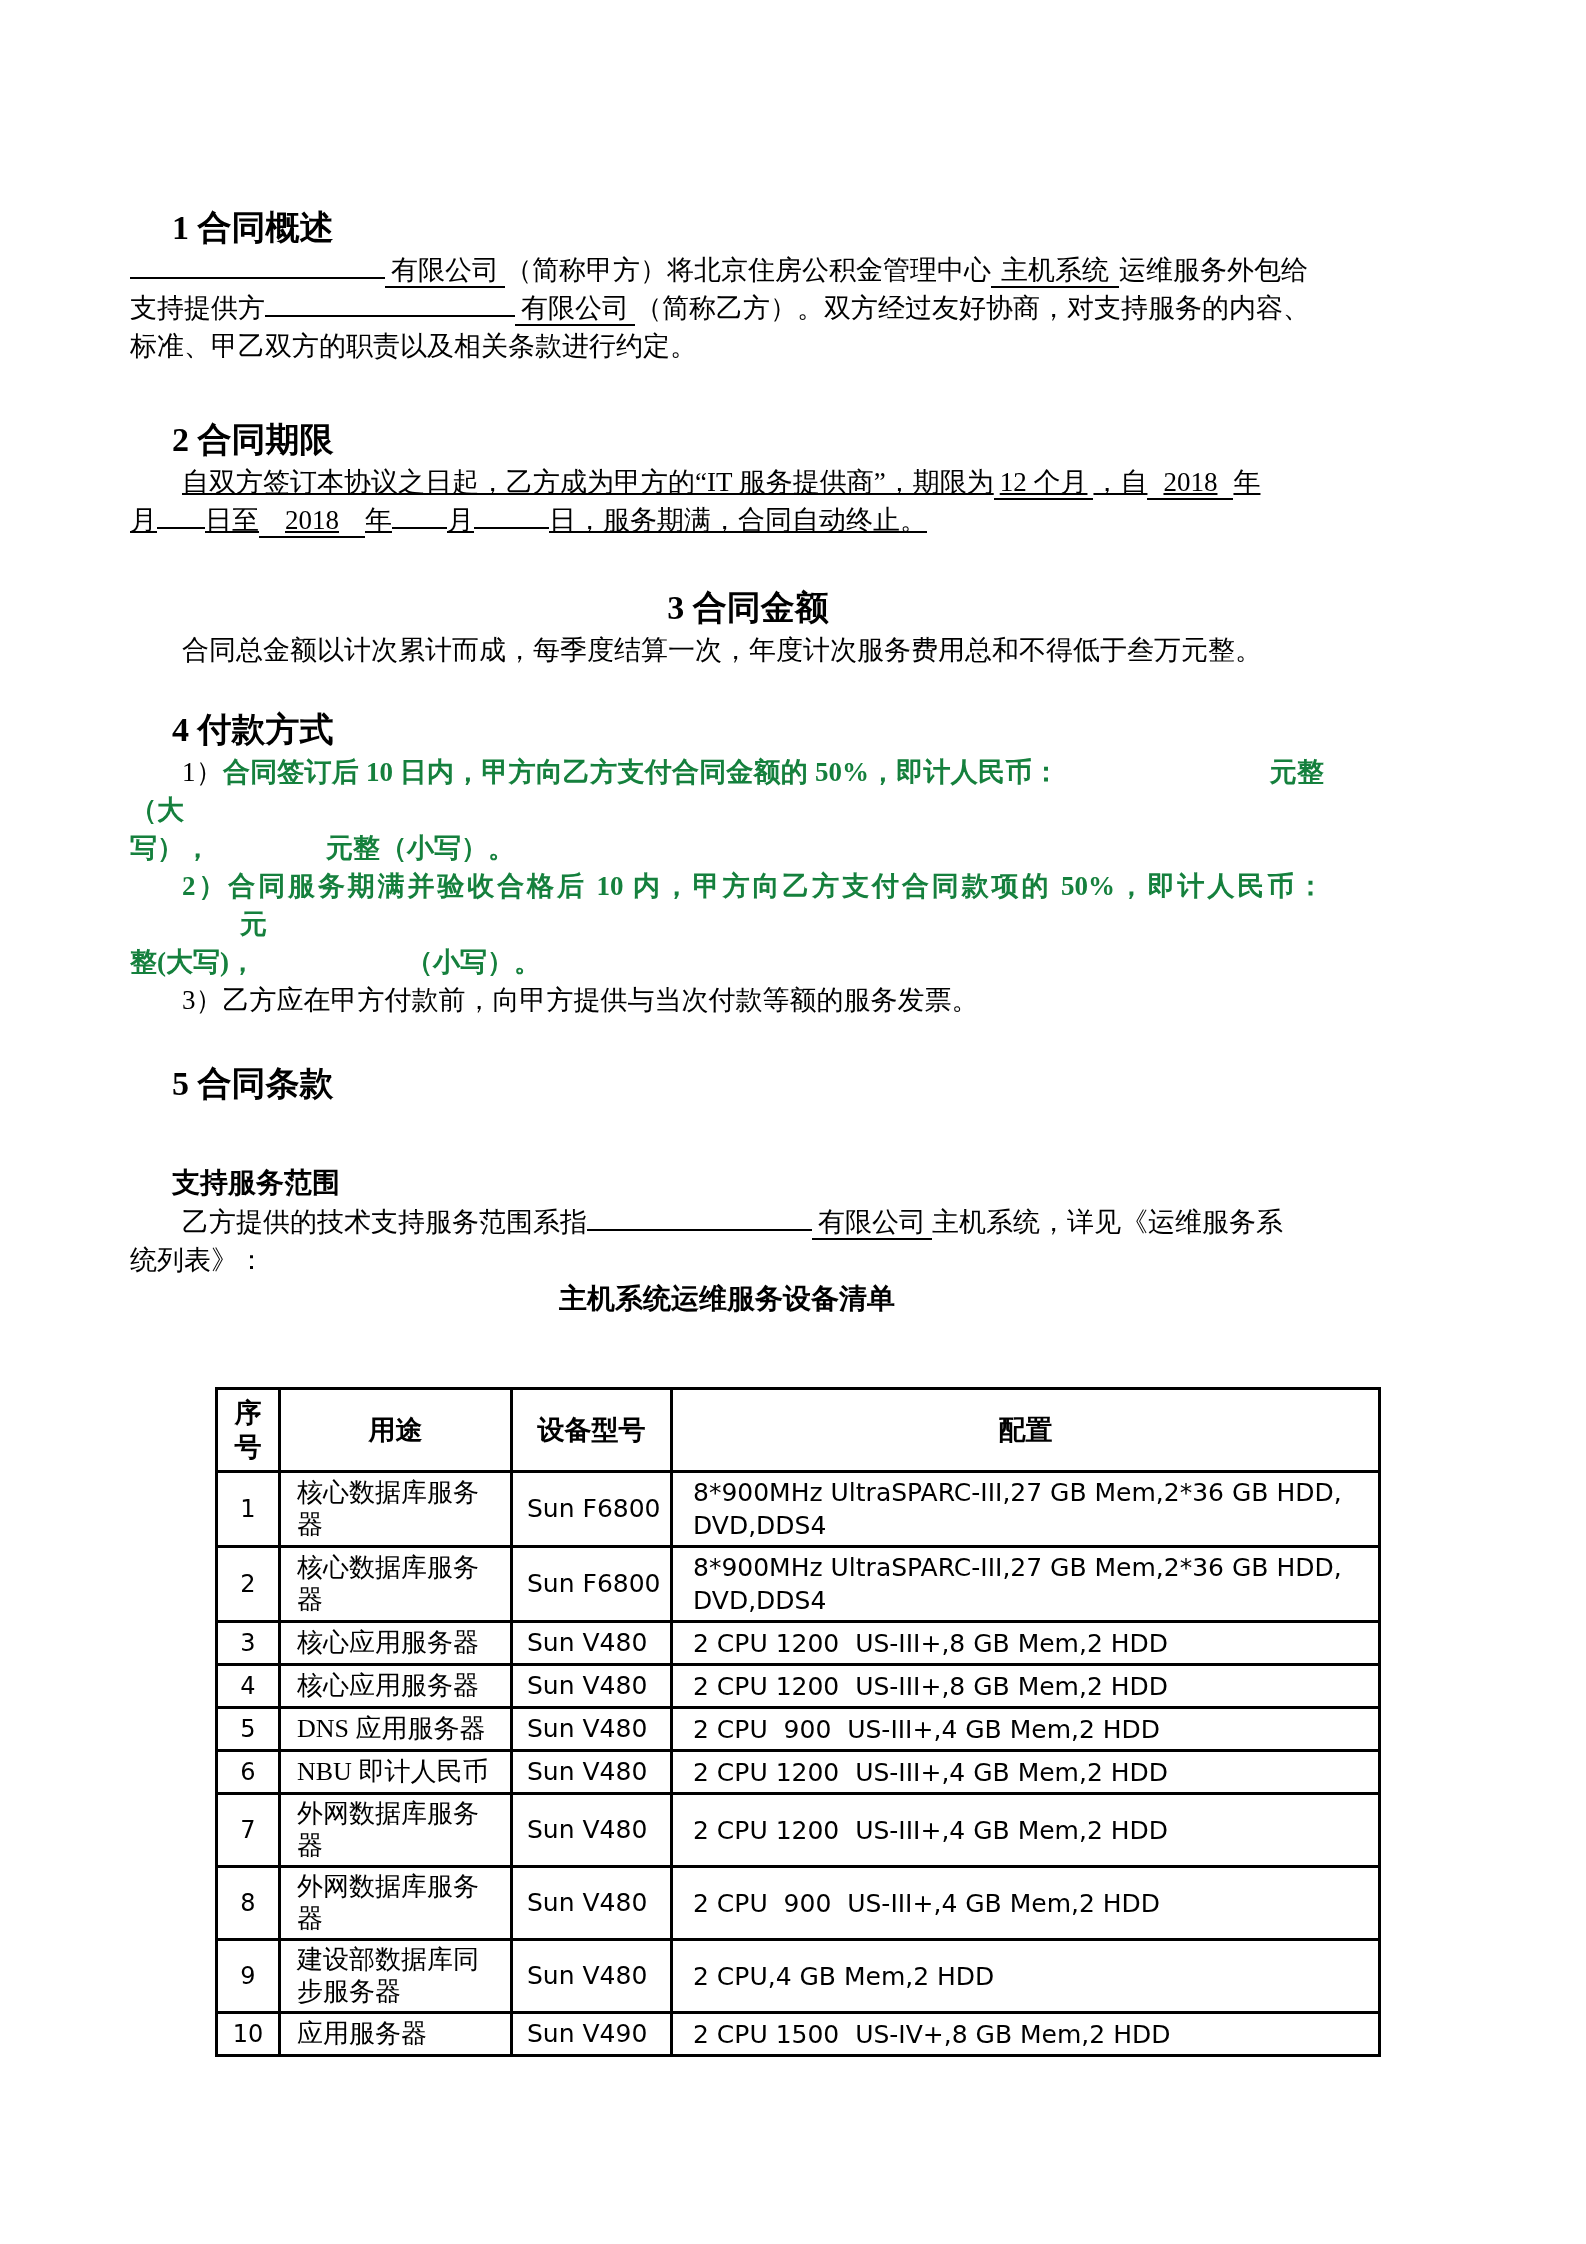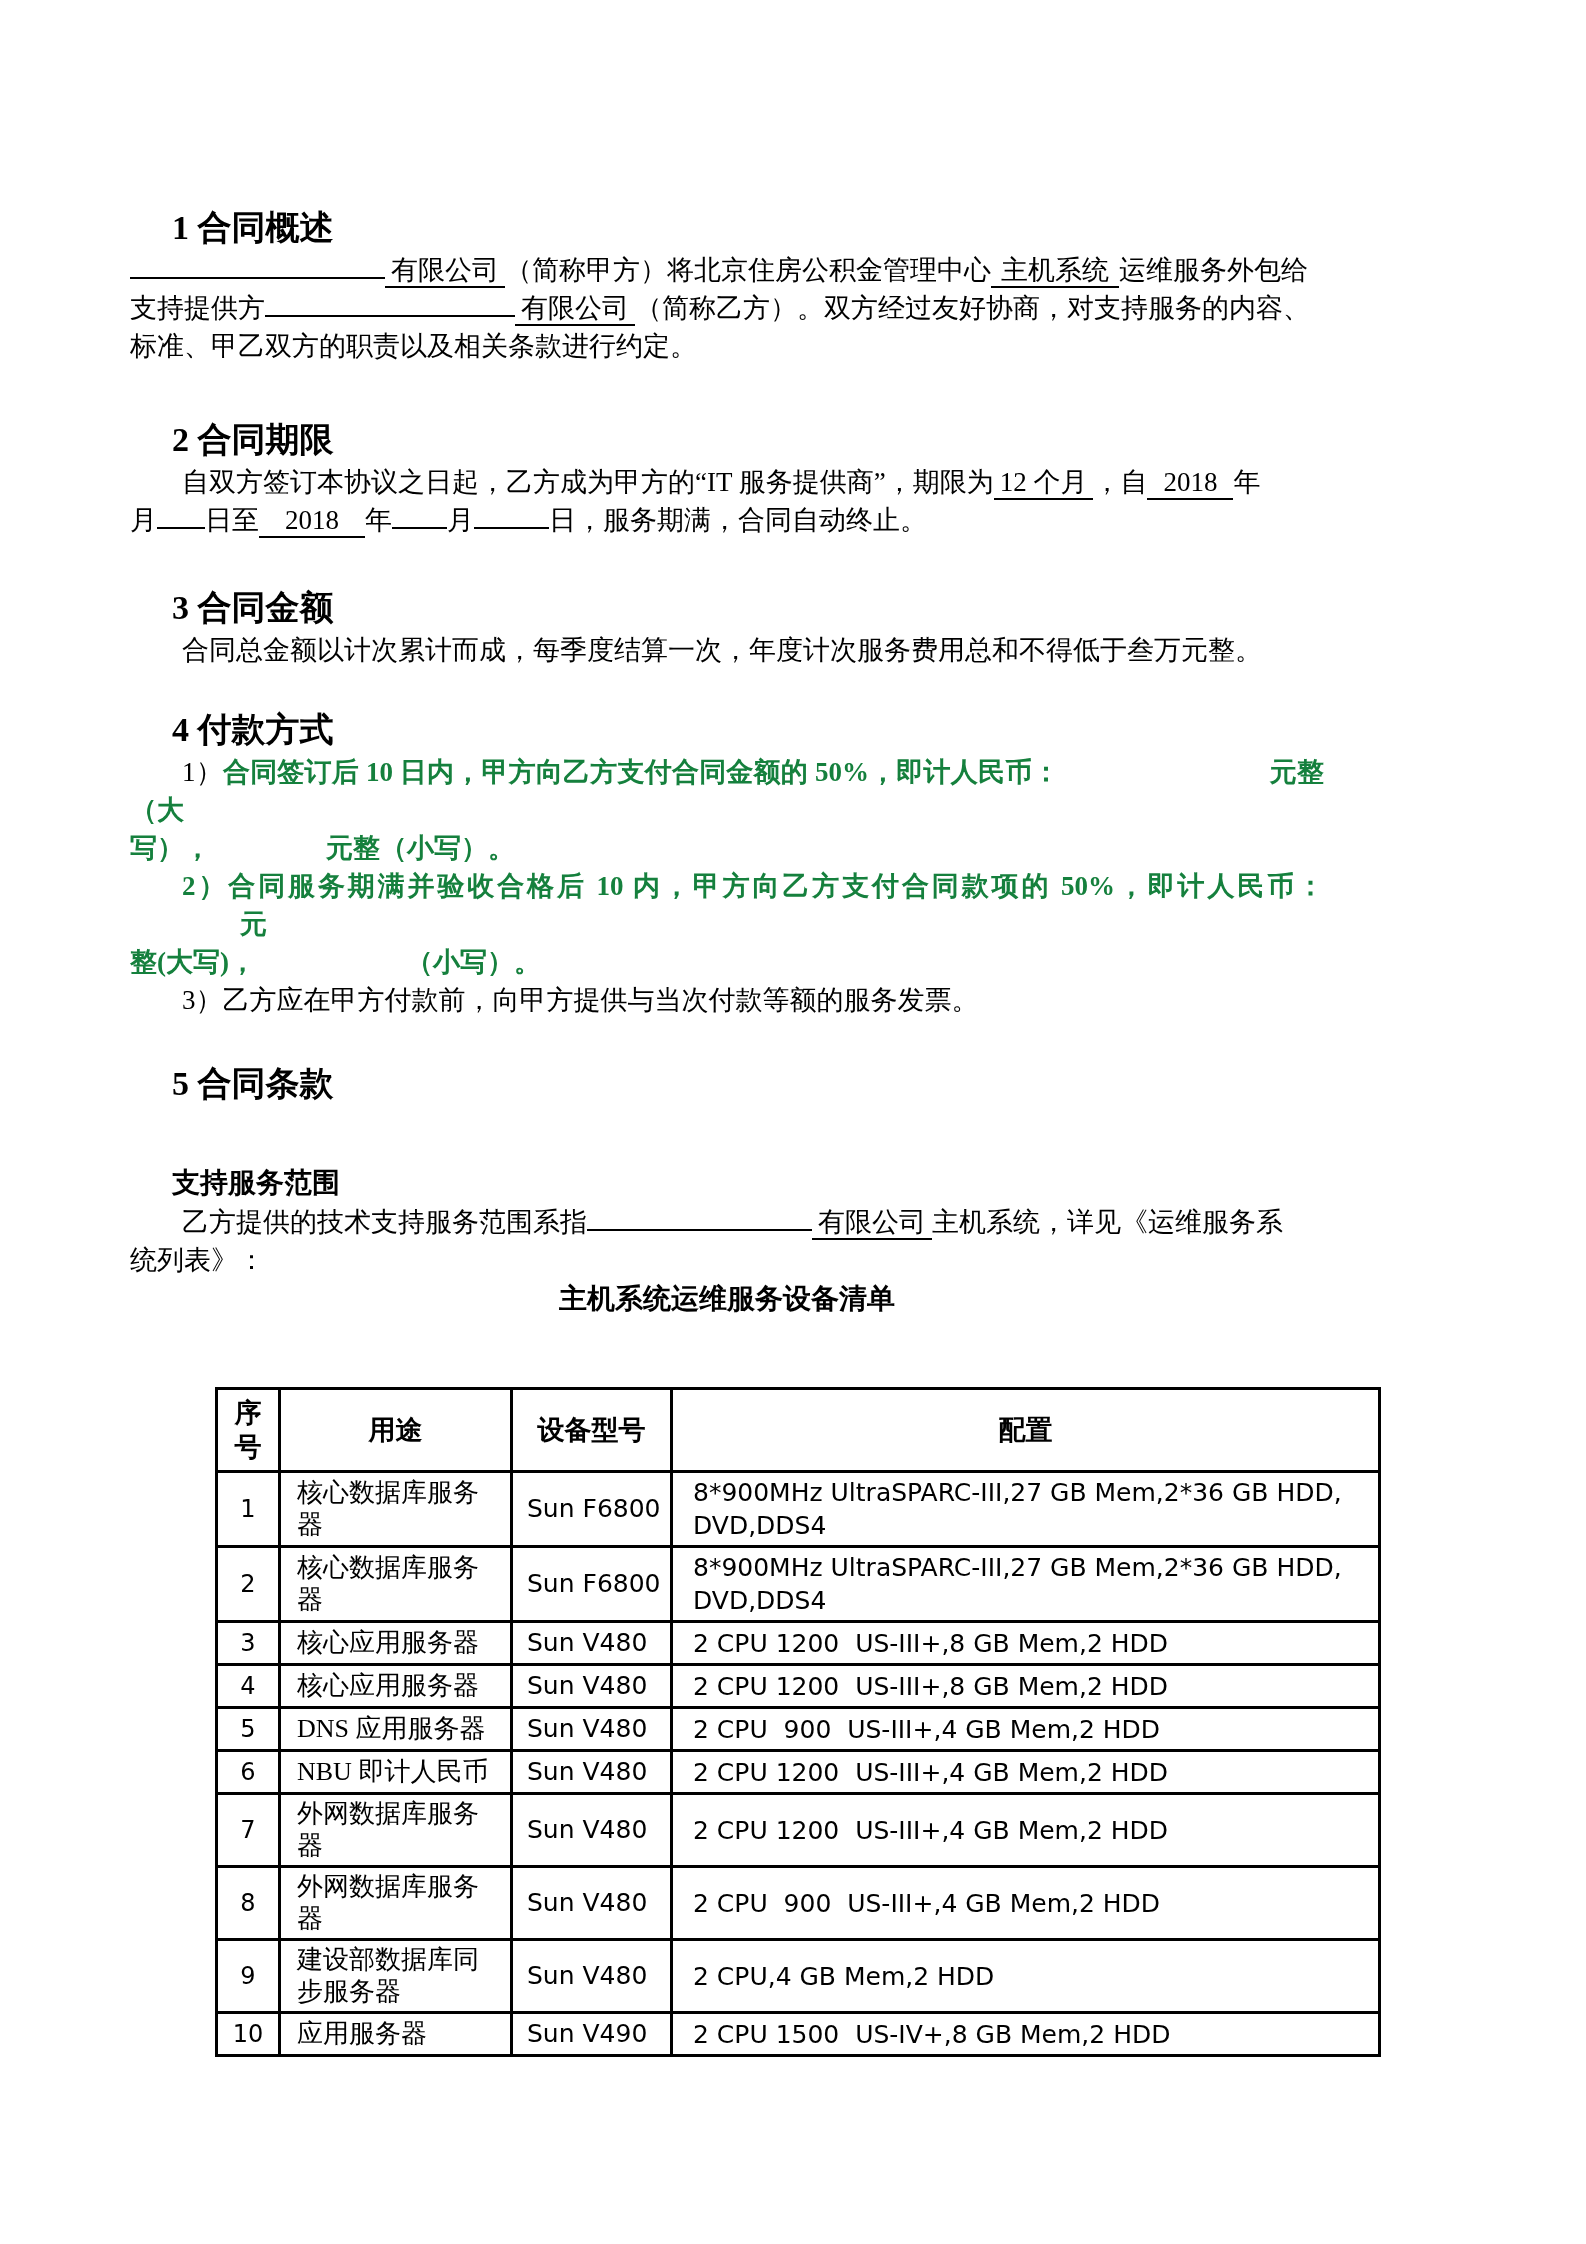"自双方签订本协议之日起，乙方成为甲方的“IT 服务提供商”，期限为 12 个月" .mt-p2 { text-decoration: none -> underline }
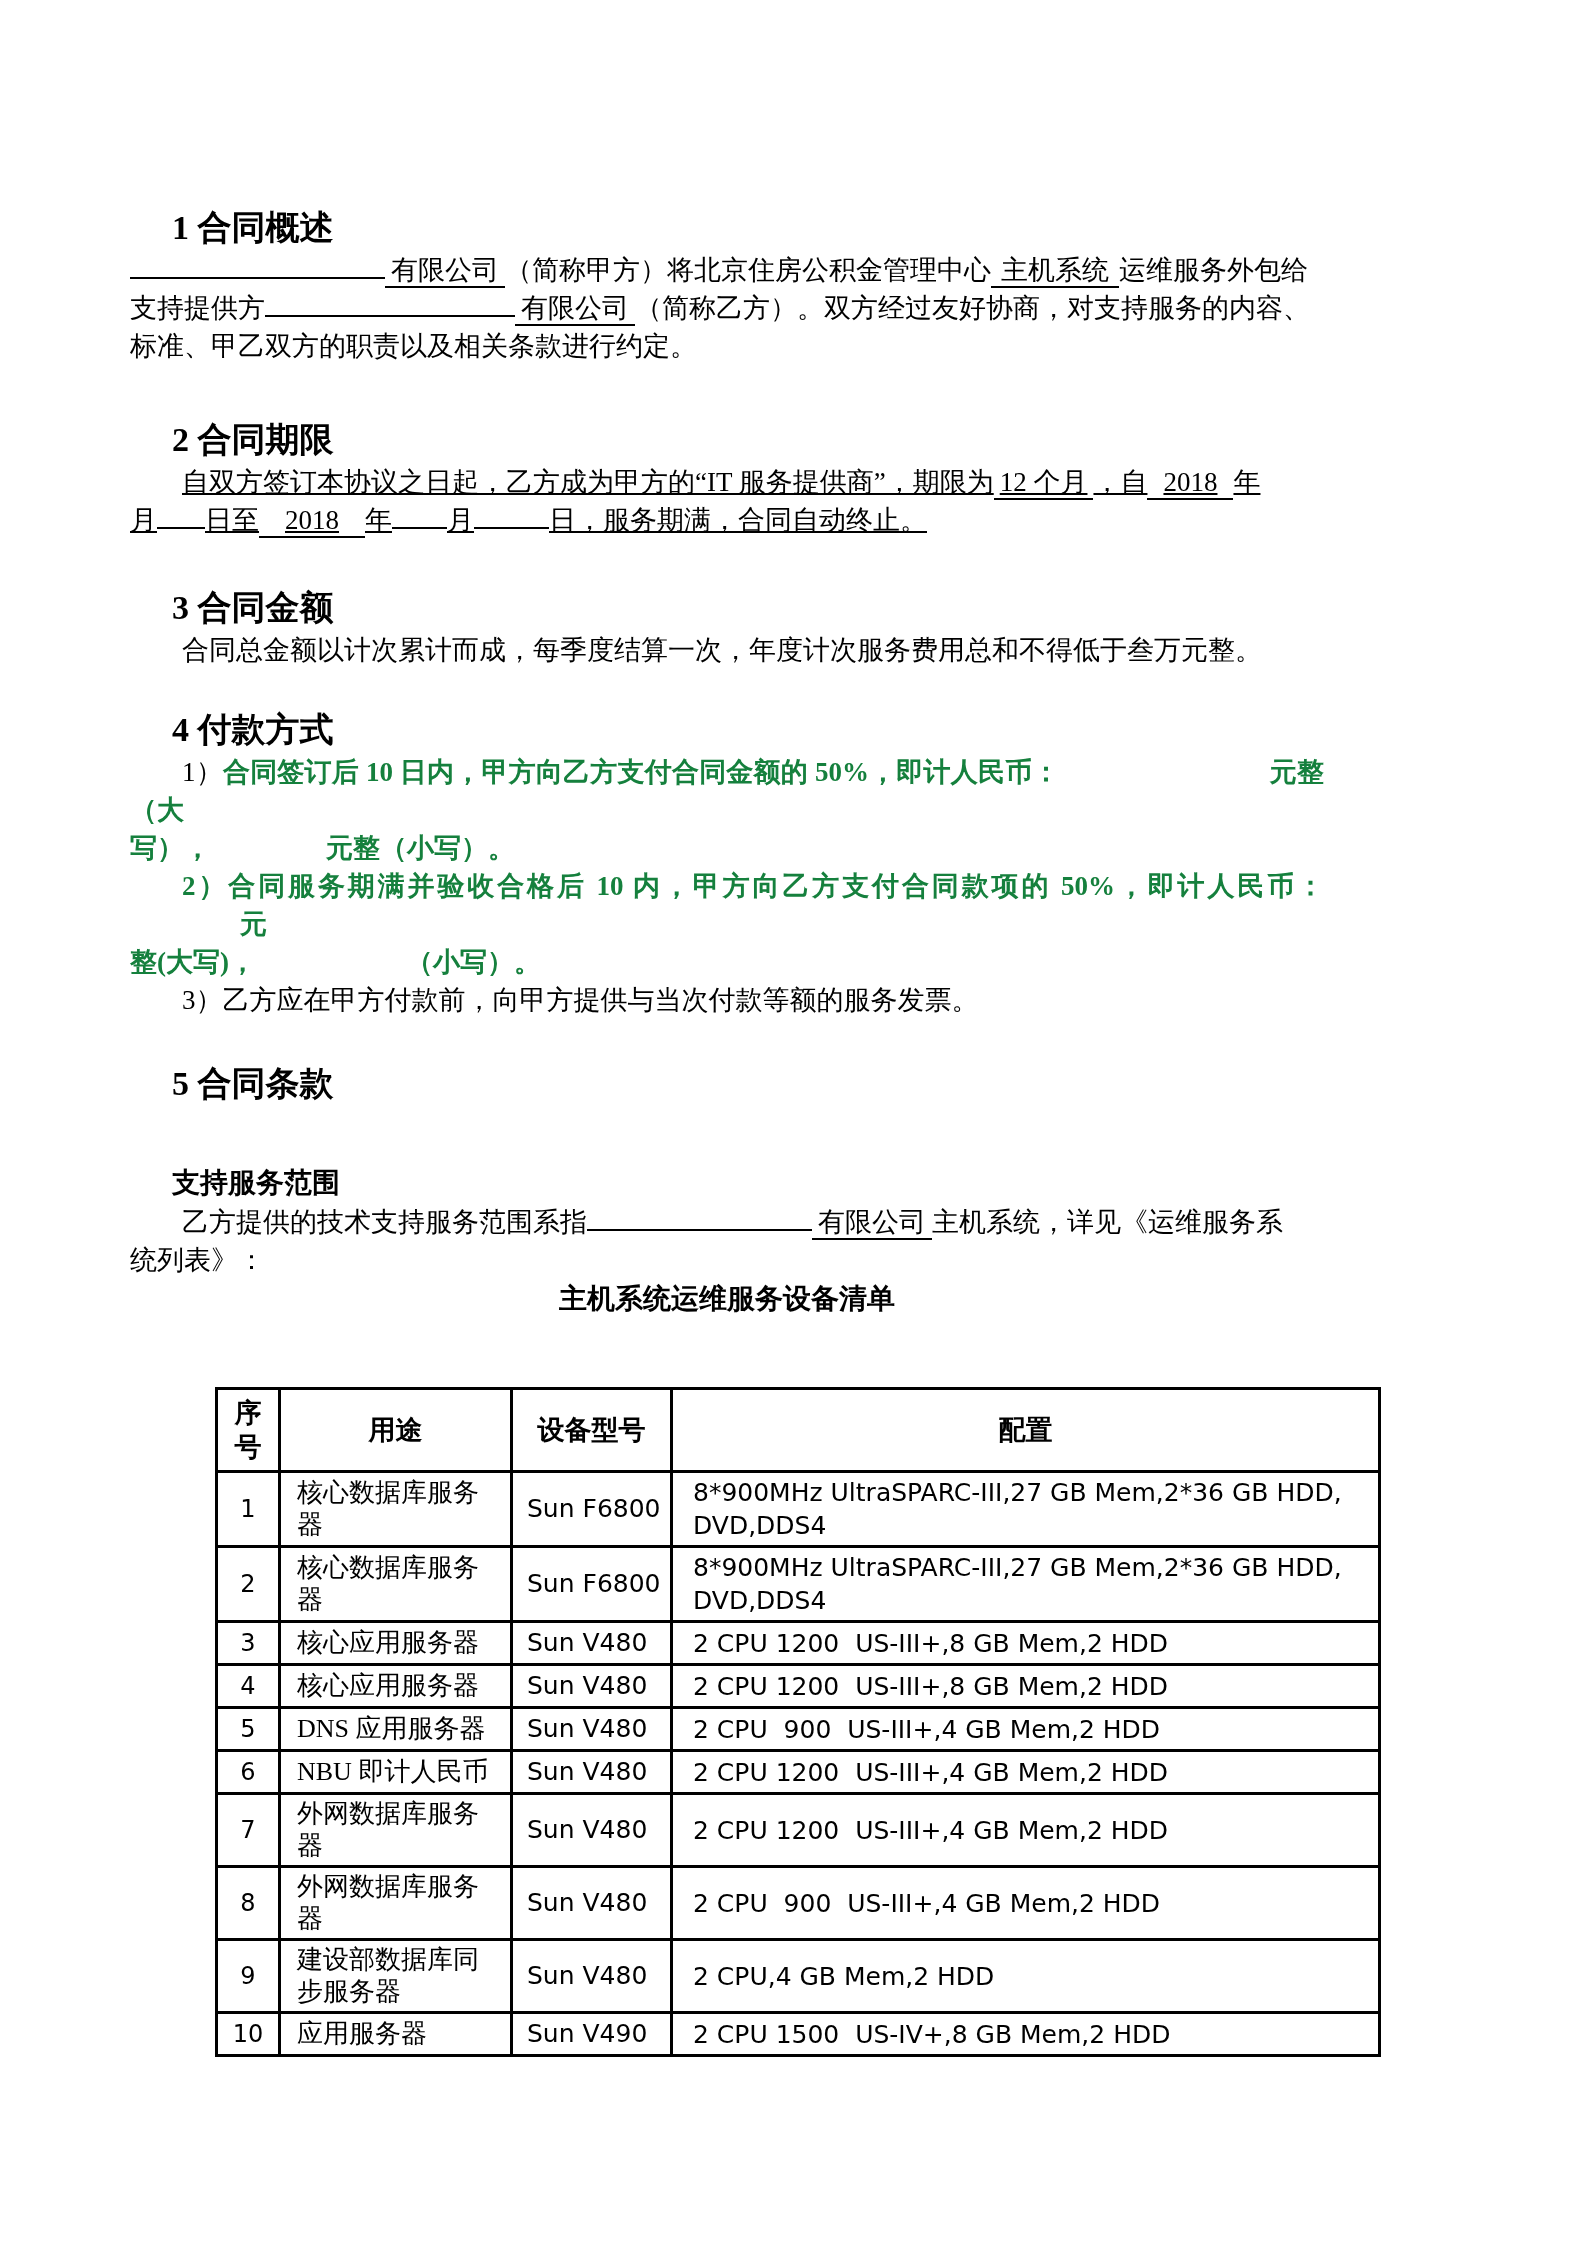"3 合同金额" .h3 { text-align: none -> center }
